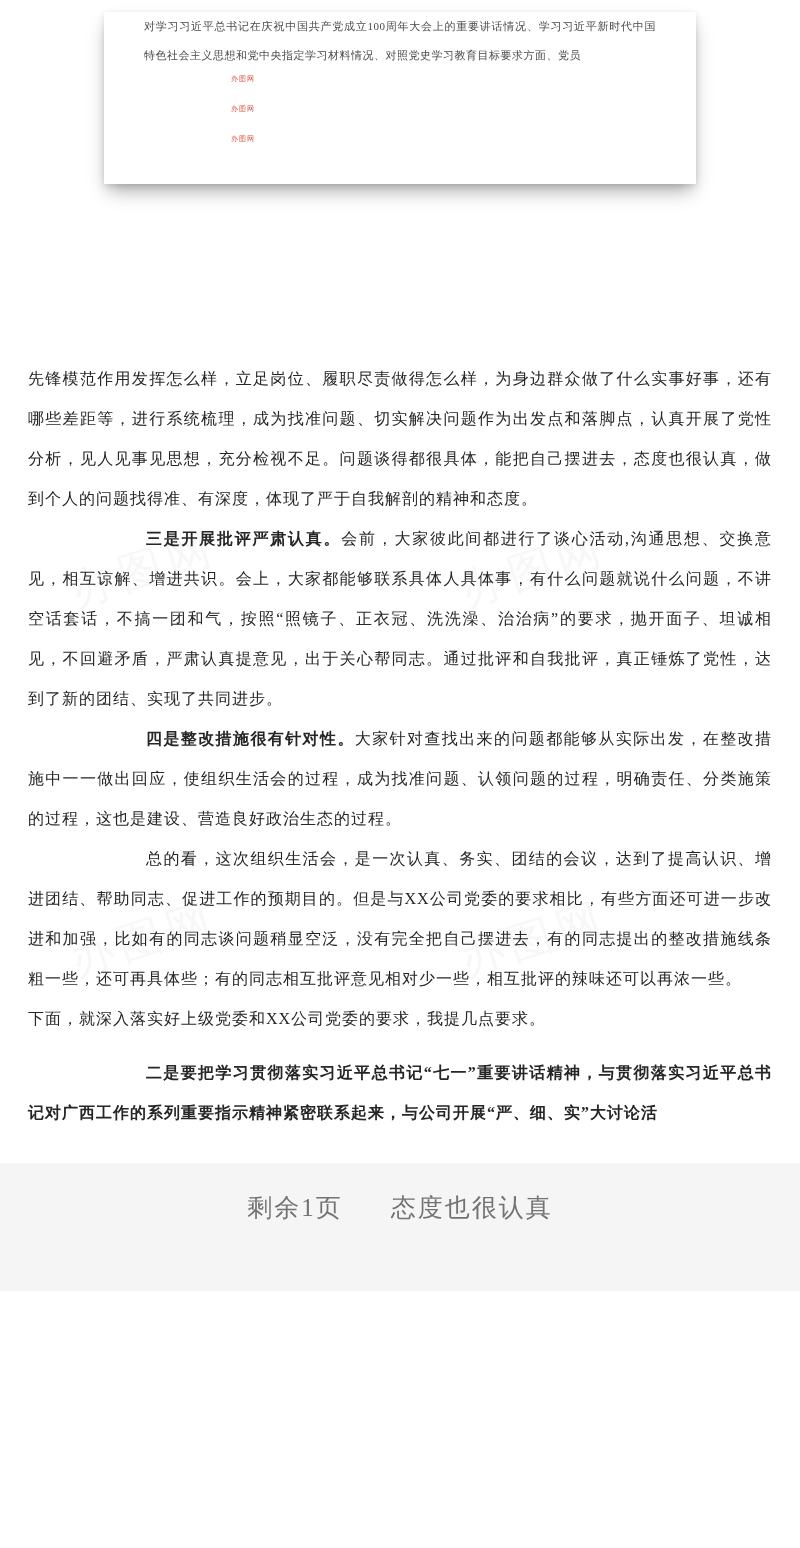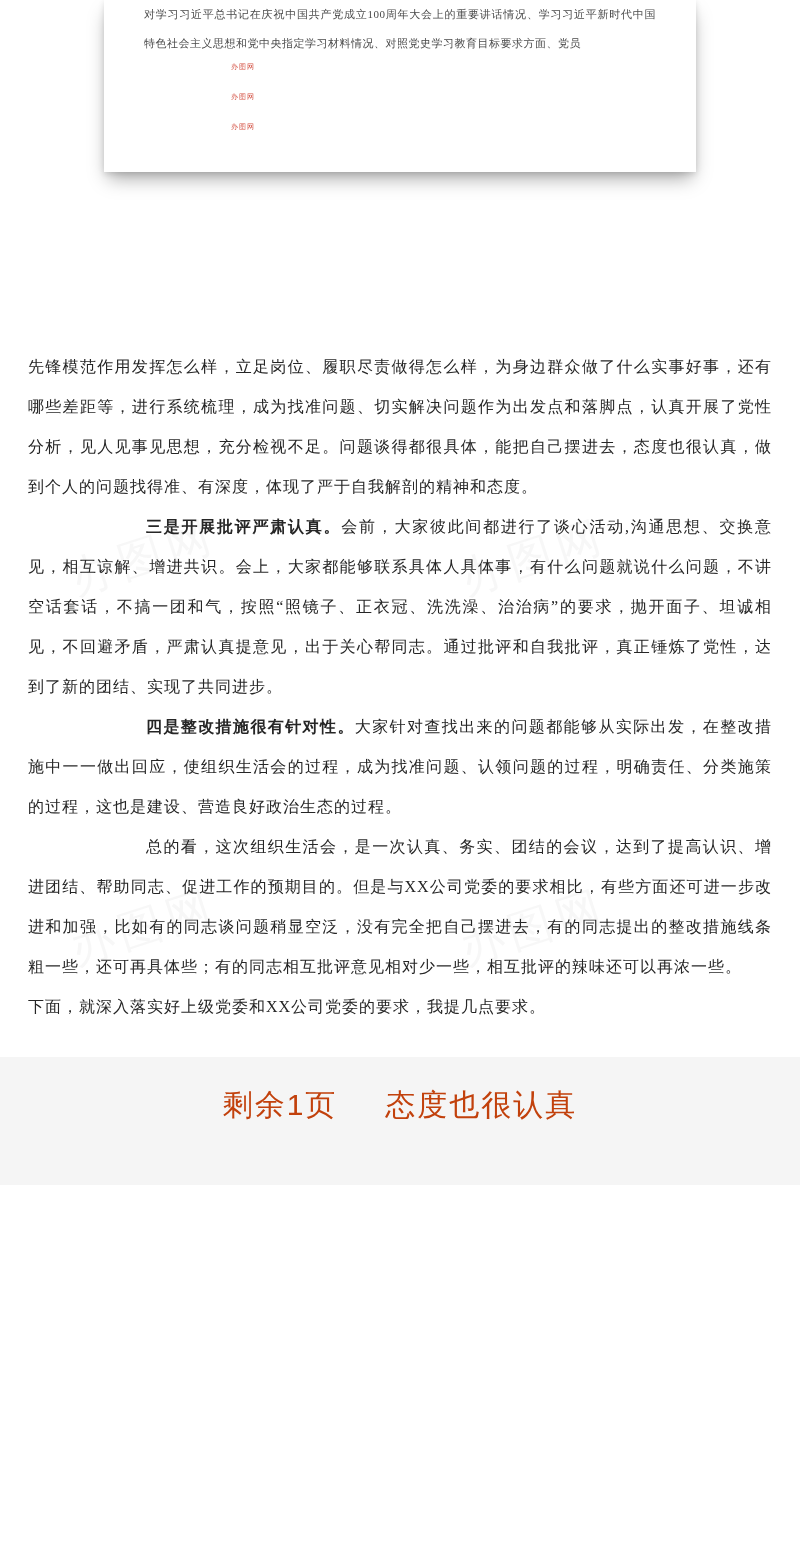"对学习习近平总书记在庆祝中国共产党成立100周年大会上的重要讲话情况、学习习近平" .card-text { margin: 0 auto -> 12px auto }
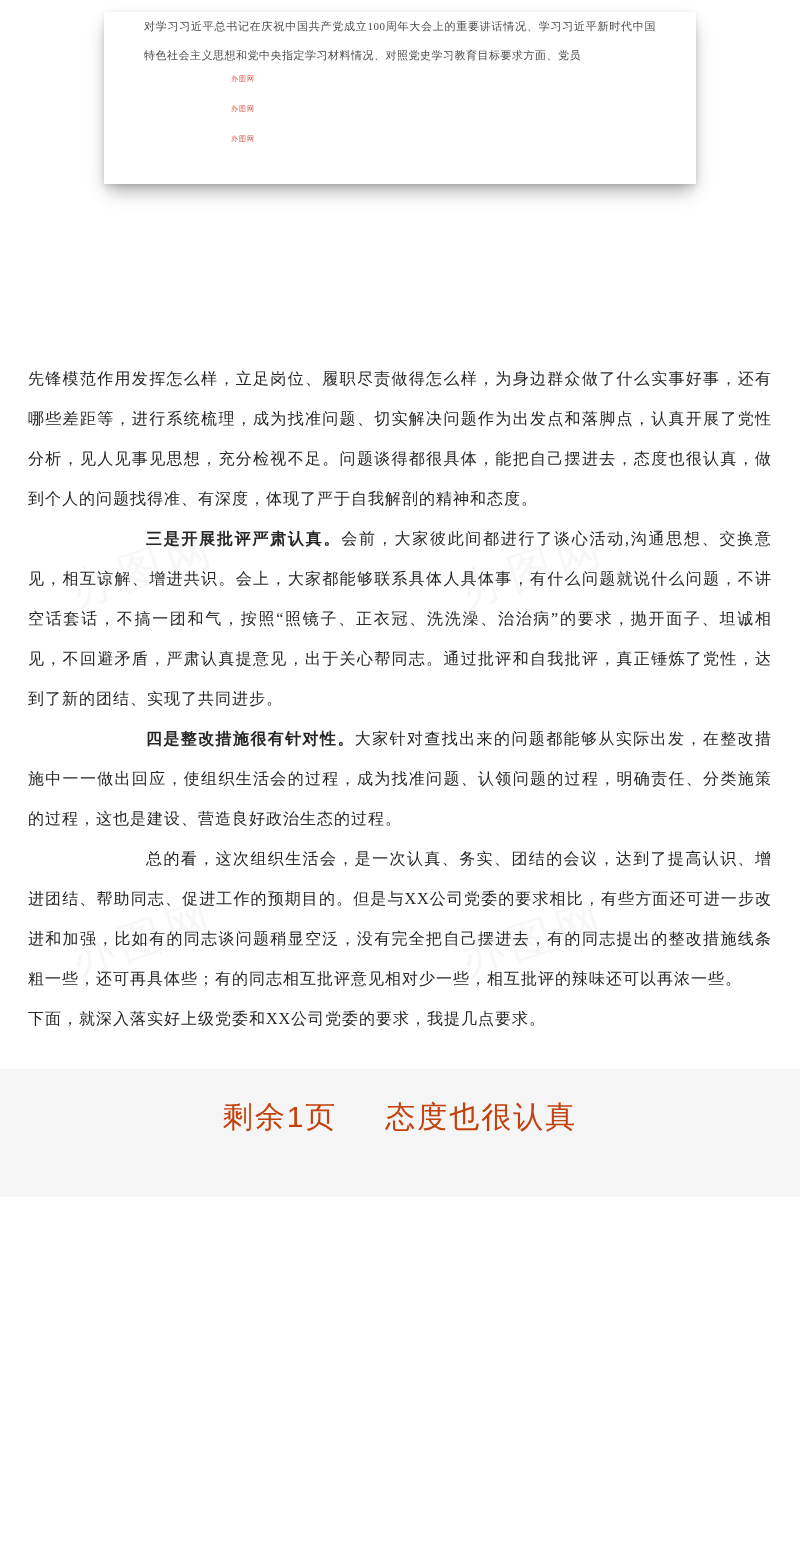"二是要把学习贯彻落实习近平总书记“七一”重要讲话精神，与贯彻落实习近平总书记对广" p.para { html: none -> <p><b>二是要把学习贯彻落实习近平总书记“七一”重要讲话精神，与贯彻落实习近平总书记对广西工作的系列重要指示精神紧密联系起来，与公司开展“严、细、实”大讨论活</b><span></span></p> }
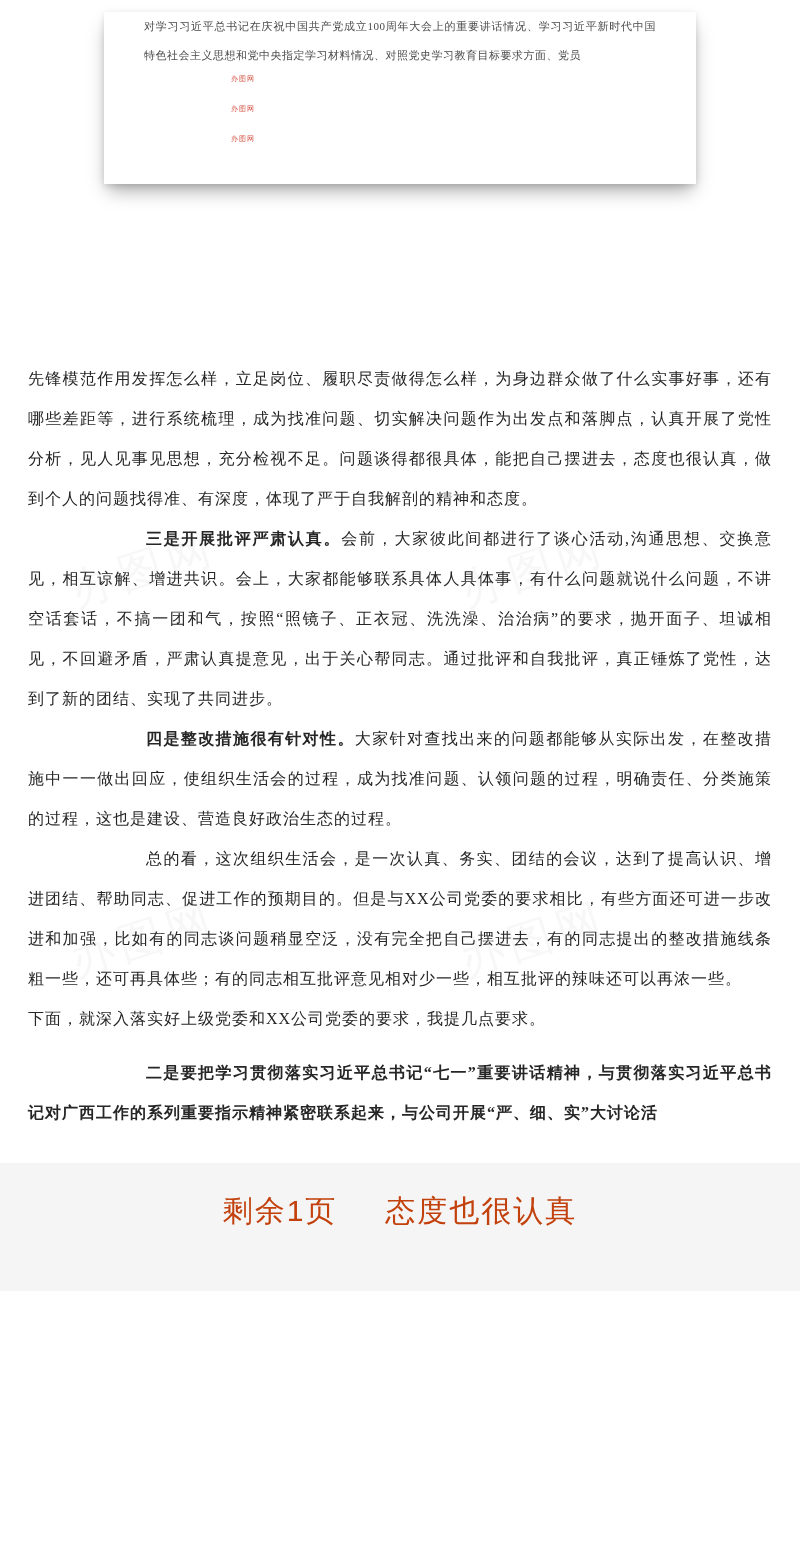"剩余1页" .footer .remaining, .footer .hint { color: #c2410c -> #737373; font-family: Liberation Sans, sans-serif -> Liberation Serif, serif; font-size: 30px -> 25px }
